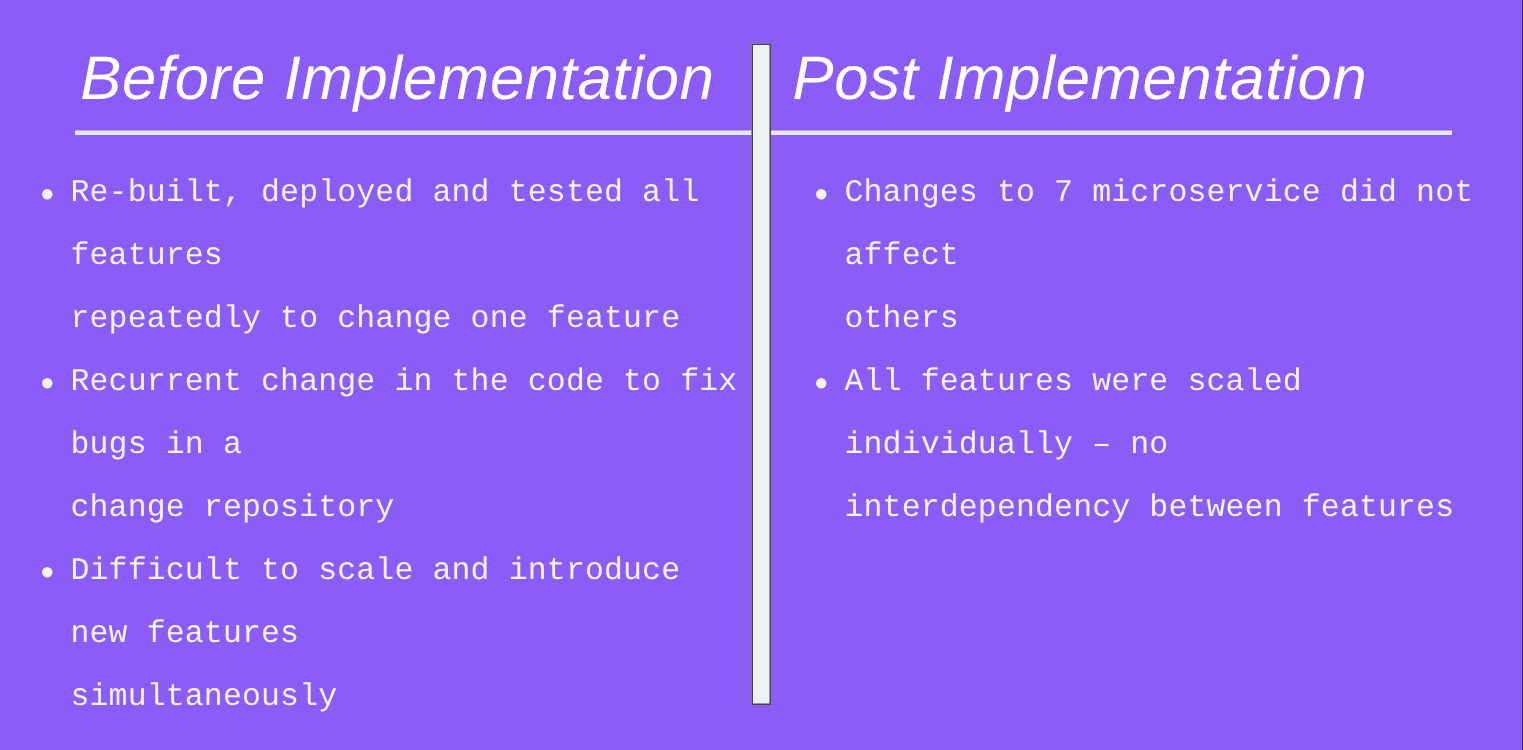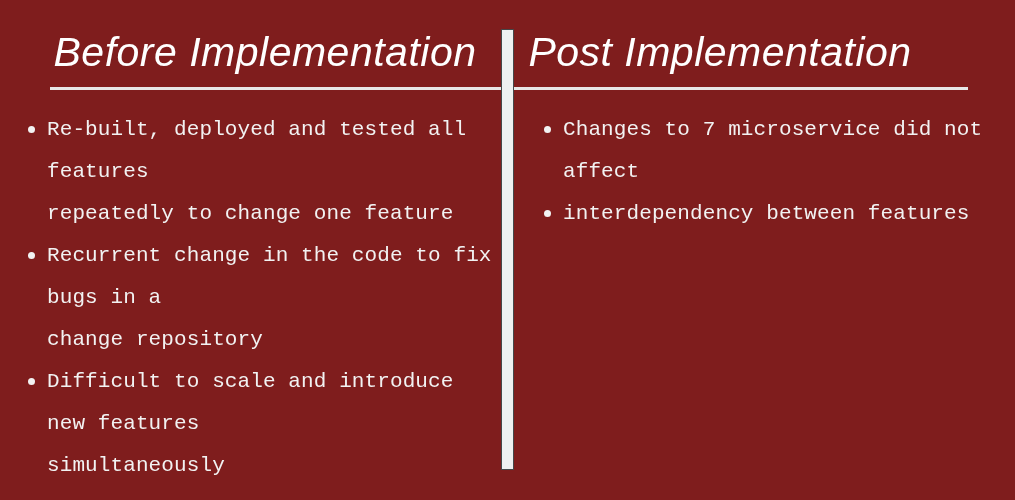"Before Implementation" .stage { background: #7f1d1d -> #8b5cf6 }
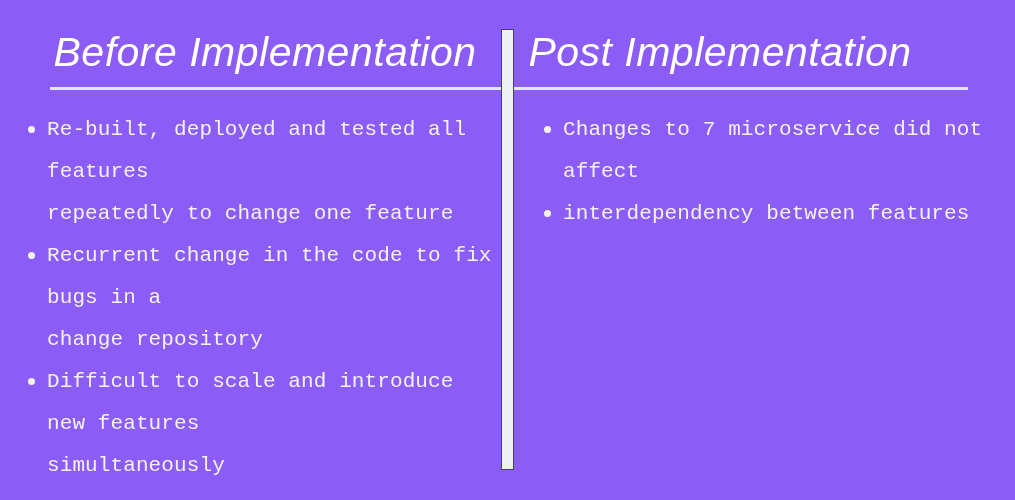"others" span.line { html: none -> <span>others</span> }
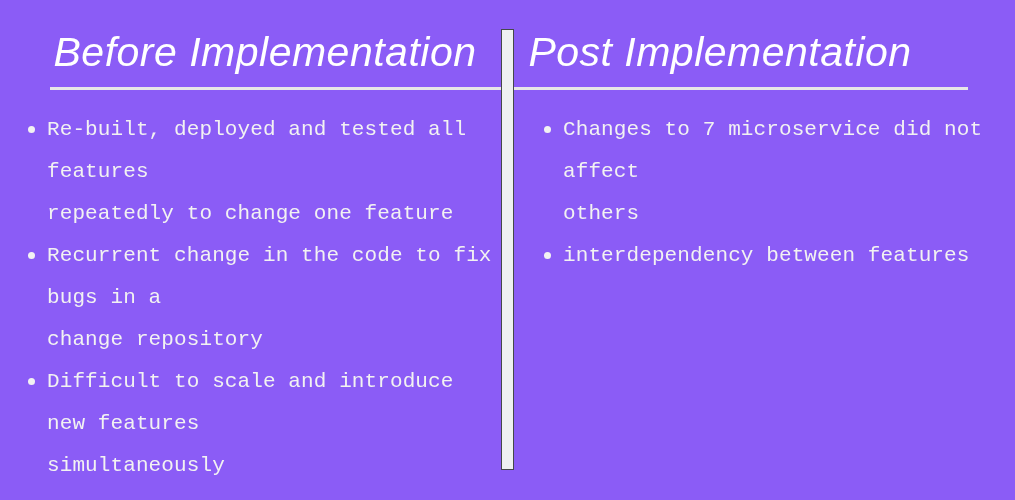"All features were scaled individually" span.line { html: none -> <span>All features were scaled individually – no</span> }
